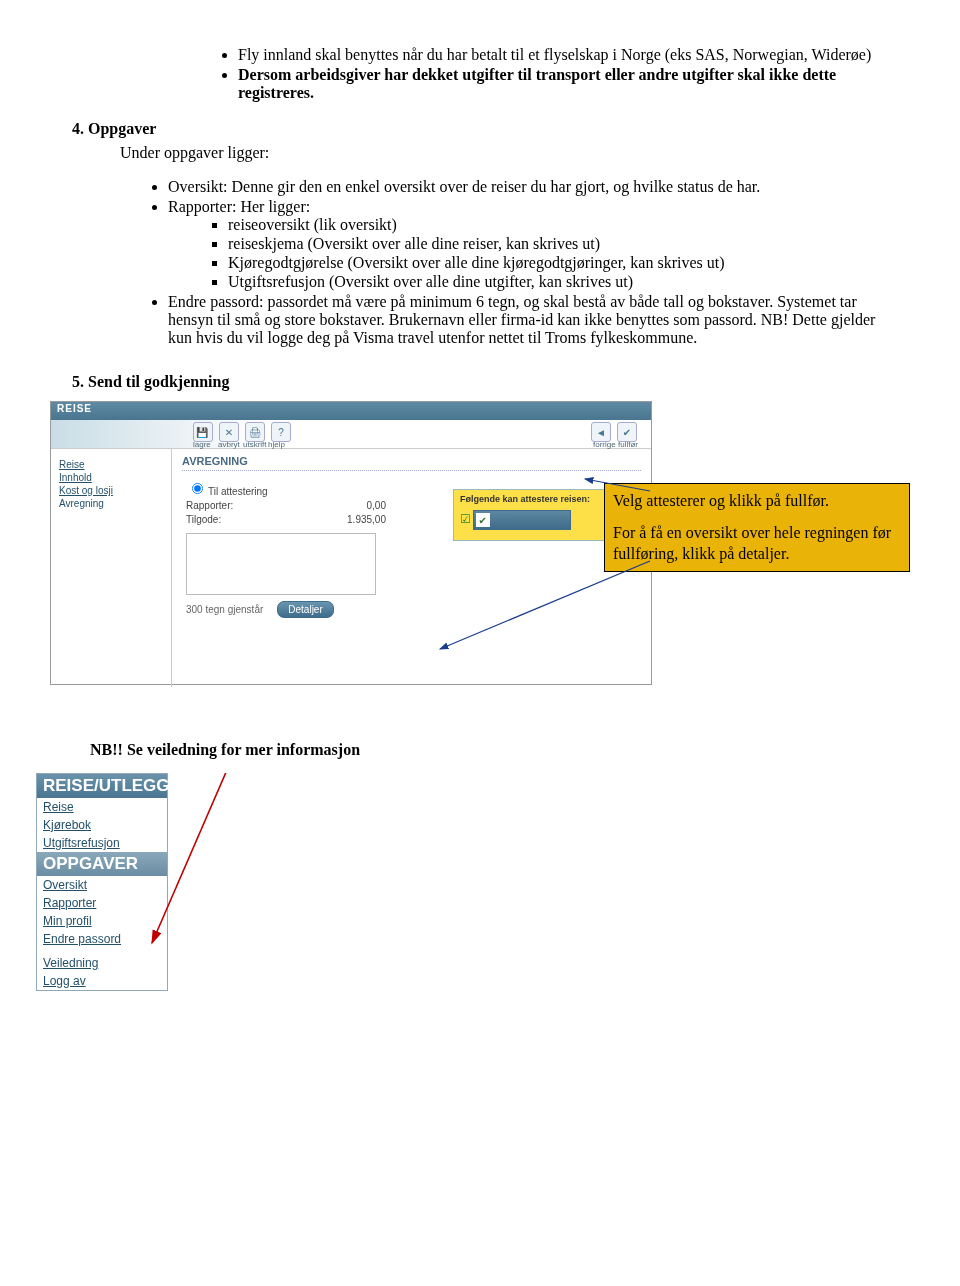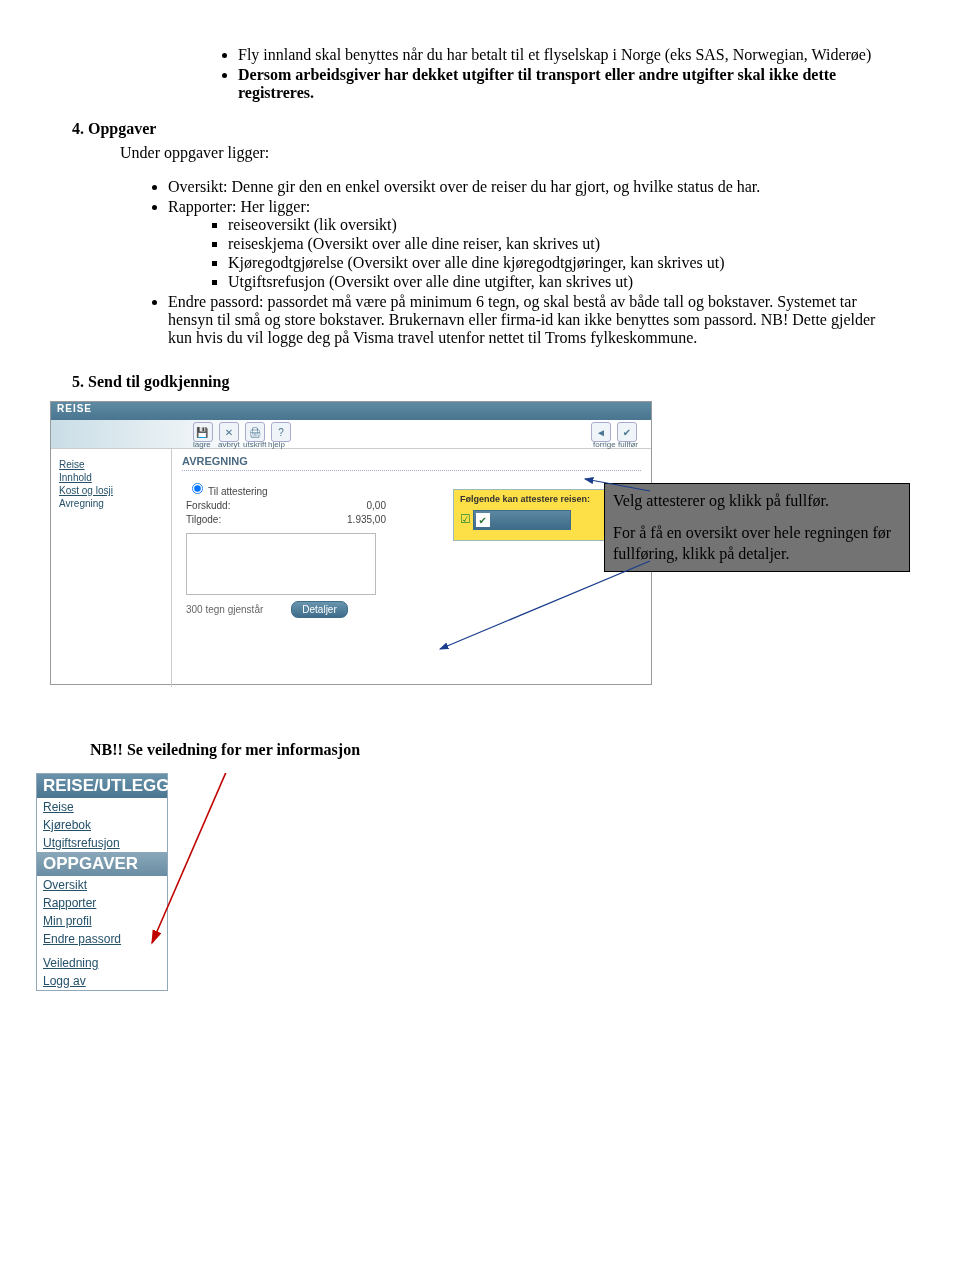"Forskudd:" span.lbl { text: Forskudd -> Rapporter }
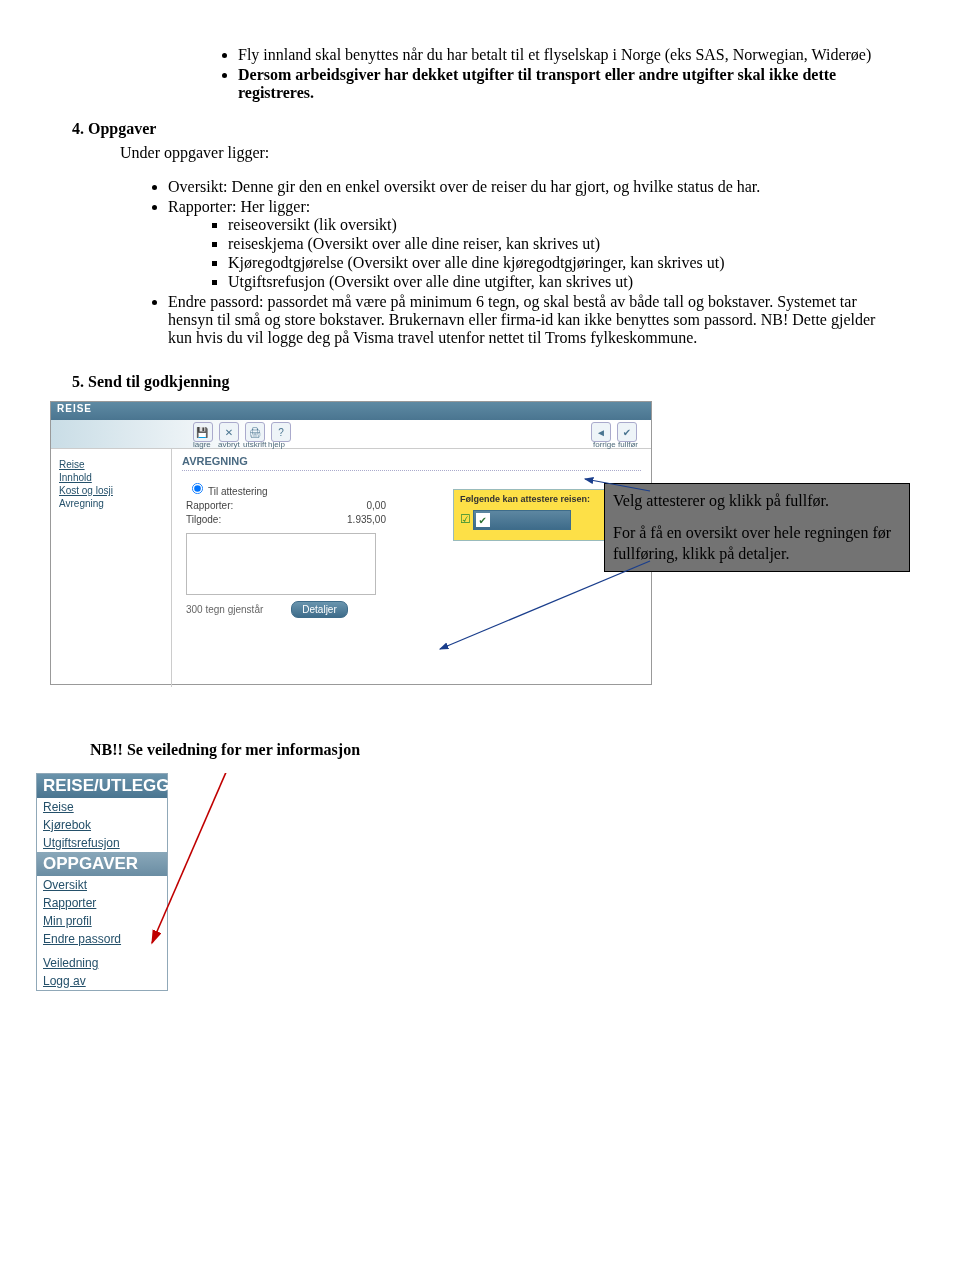"Velg attesterer og klikk på" .callout { background: #737373 -> #eab308 }
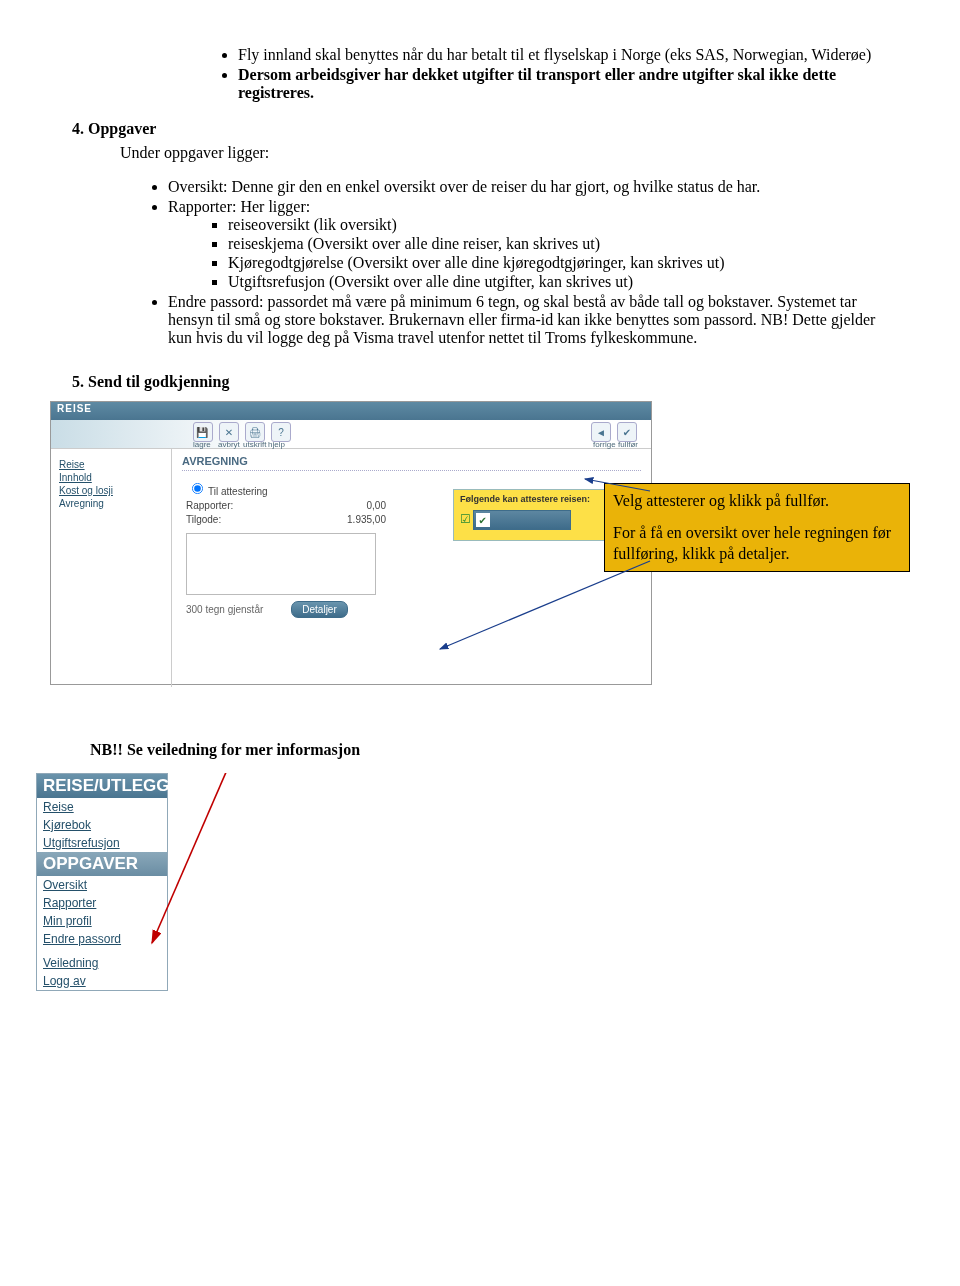"300 tegn gjenstår" .footer-row { gap: 28px -> 14px }
